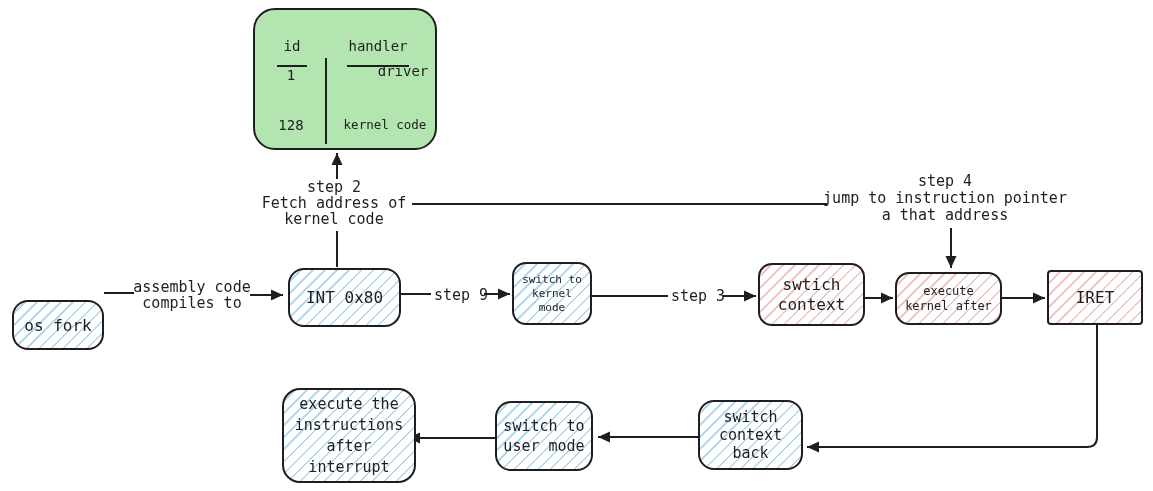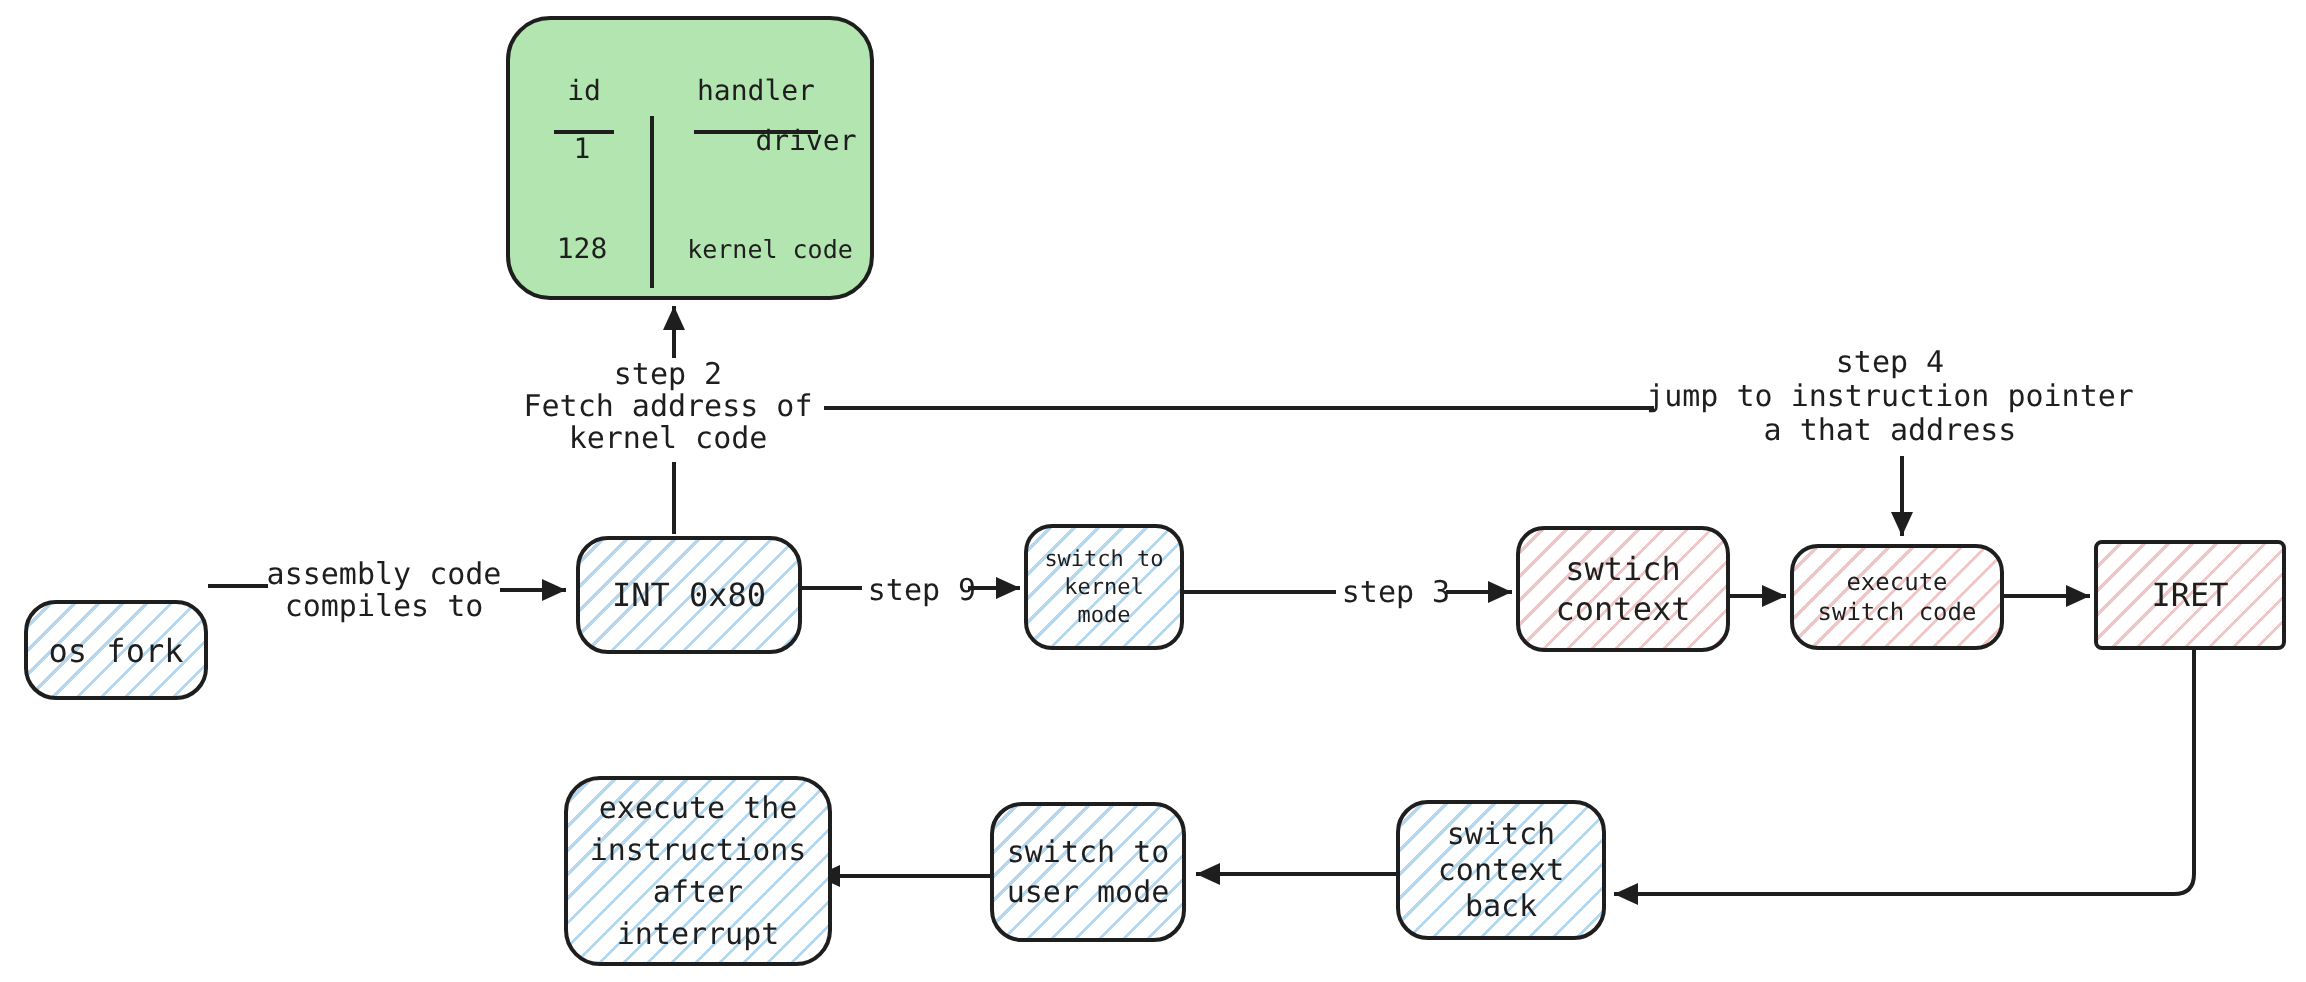"execute" div.node { text: switch code -> kernel after }
